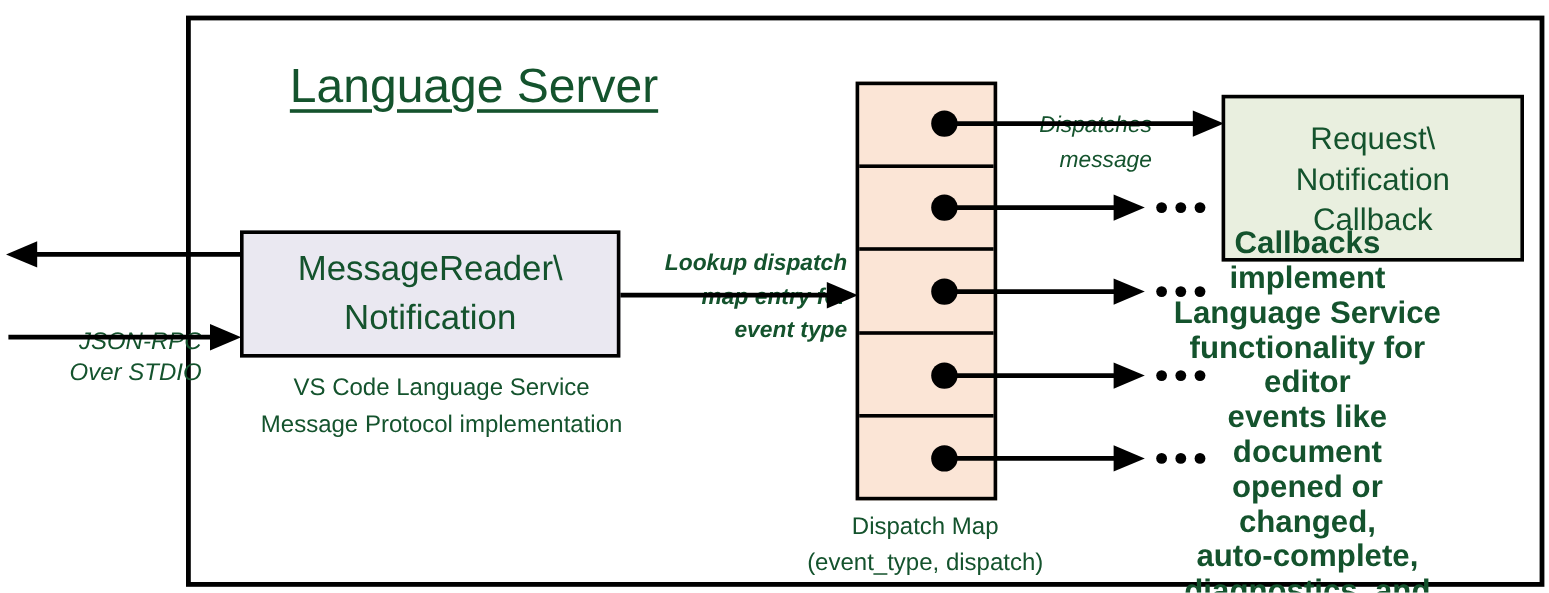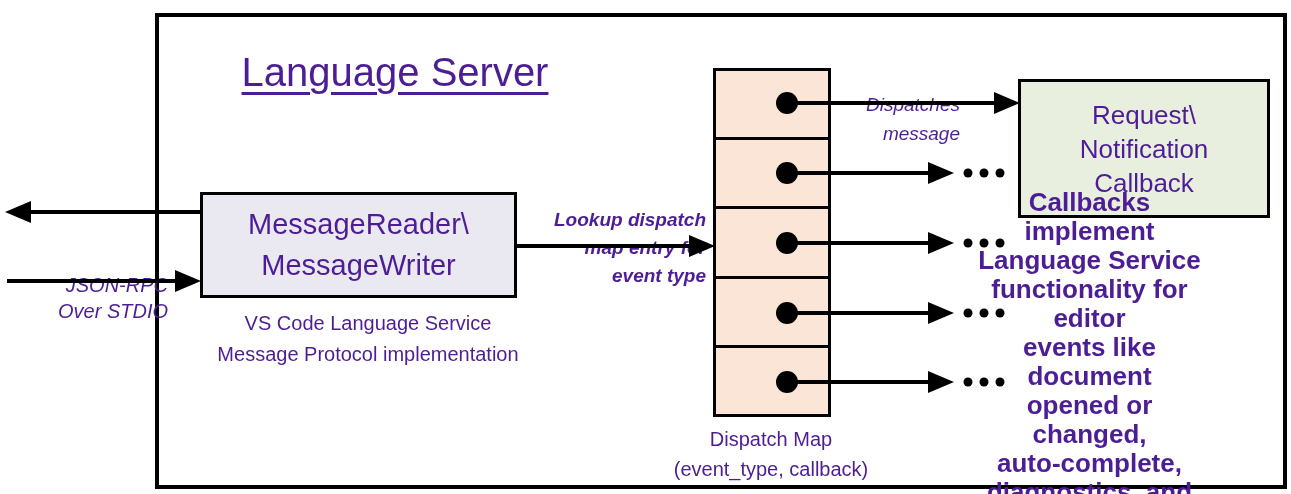"Language Server" .canvas { color: #4c1d95 -> #14532d }
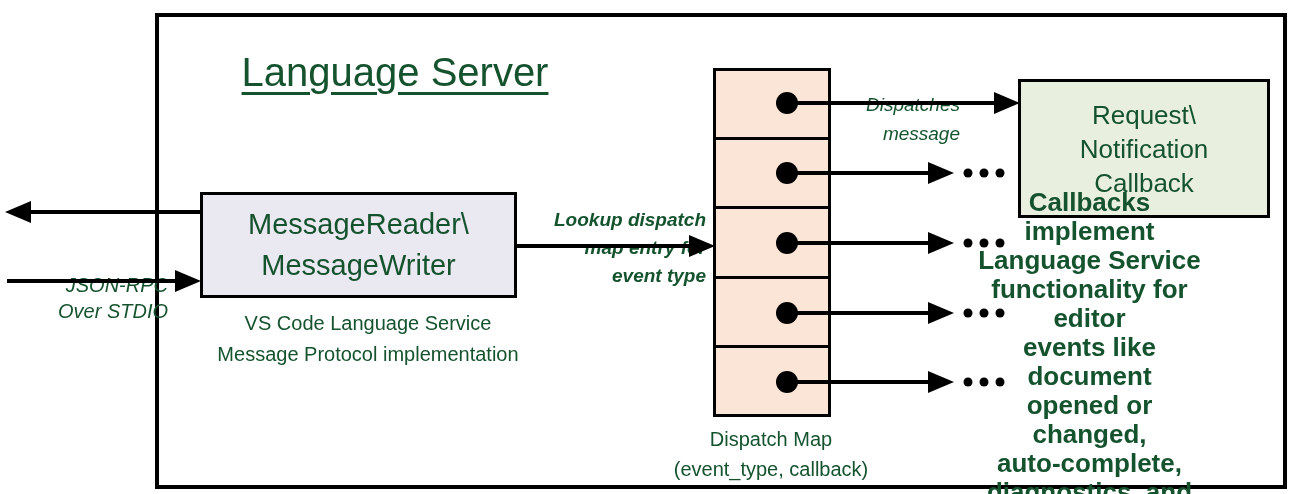"MessageReader\" div.box-label { text: MessageWriter -> Notification }
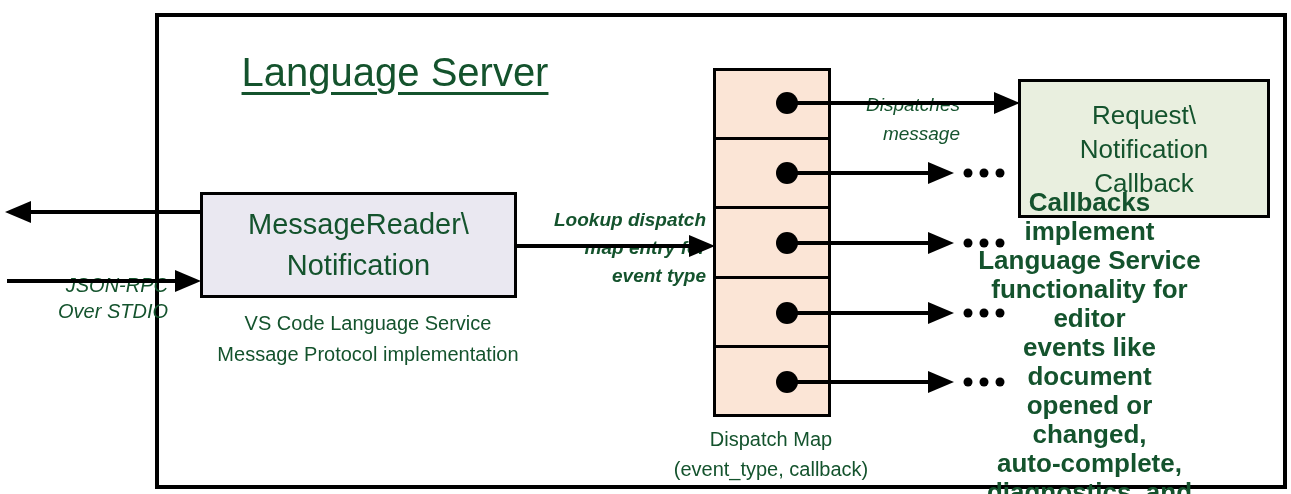"Dispatch Map" div.abs { text: callback -> dispatch }
